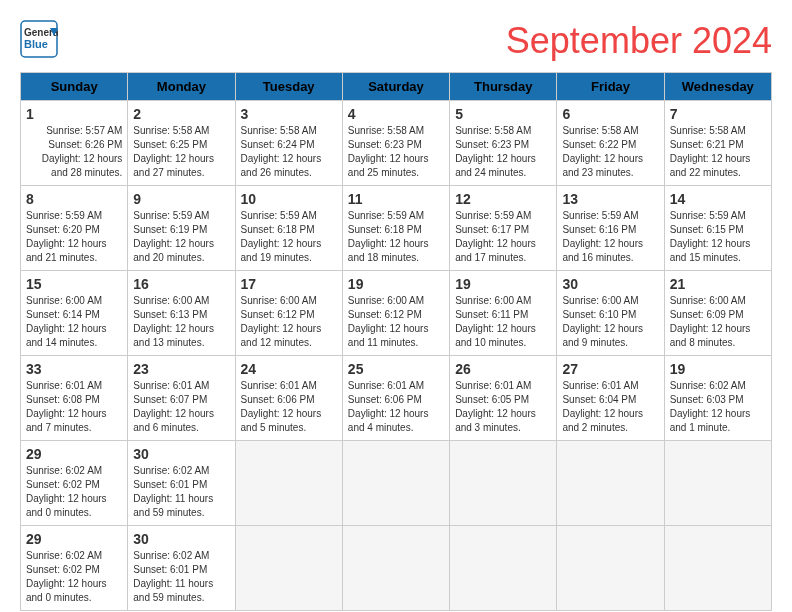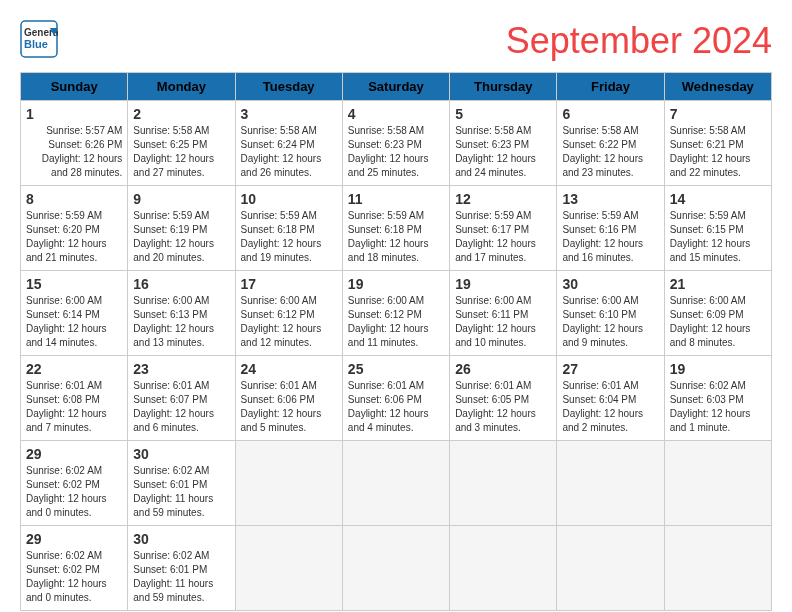"22" span.day-number { text: 22 -> 33 }
